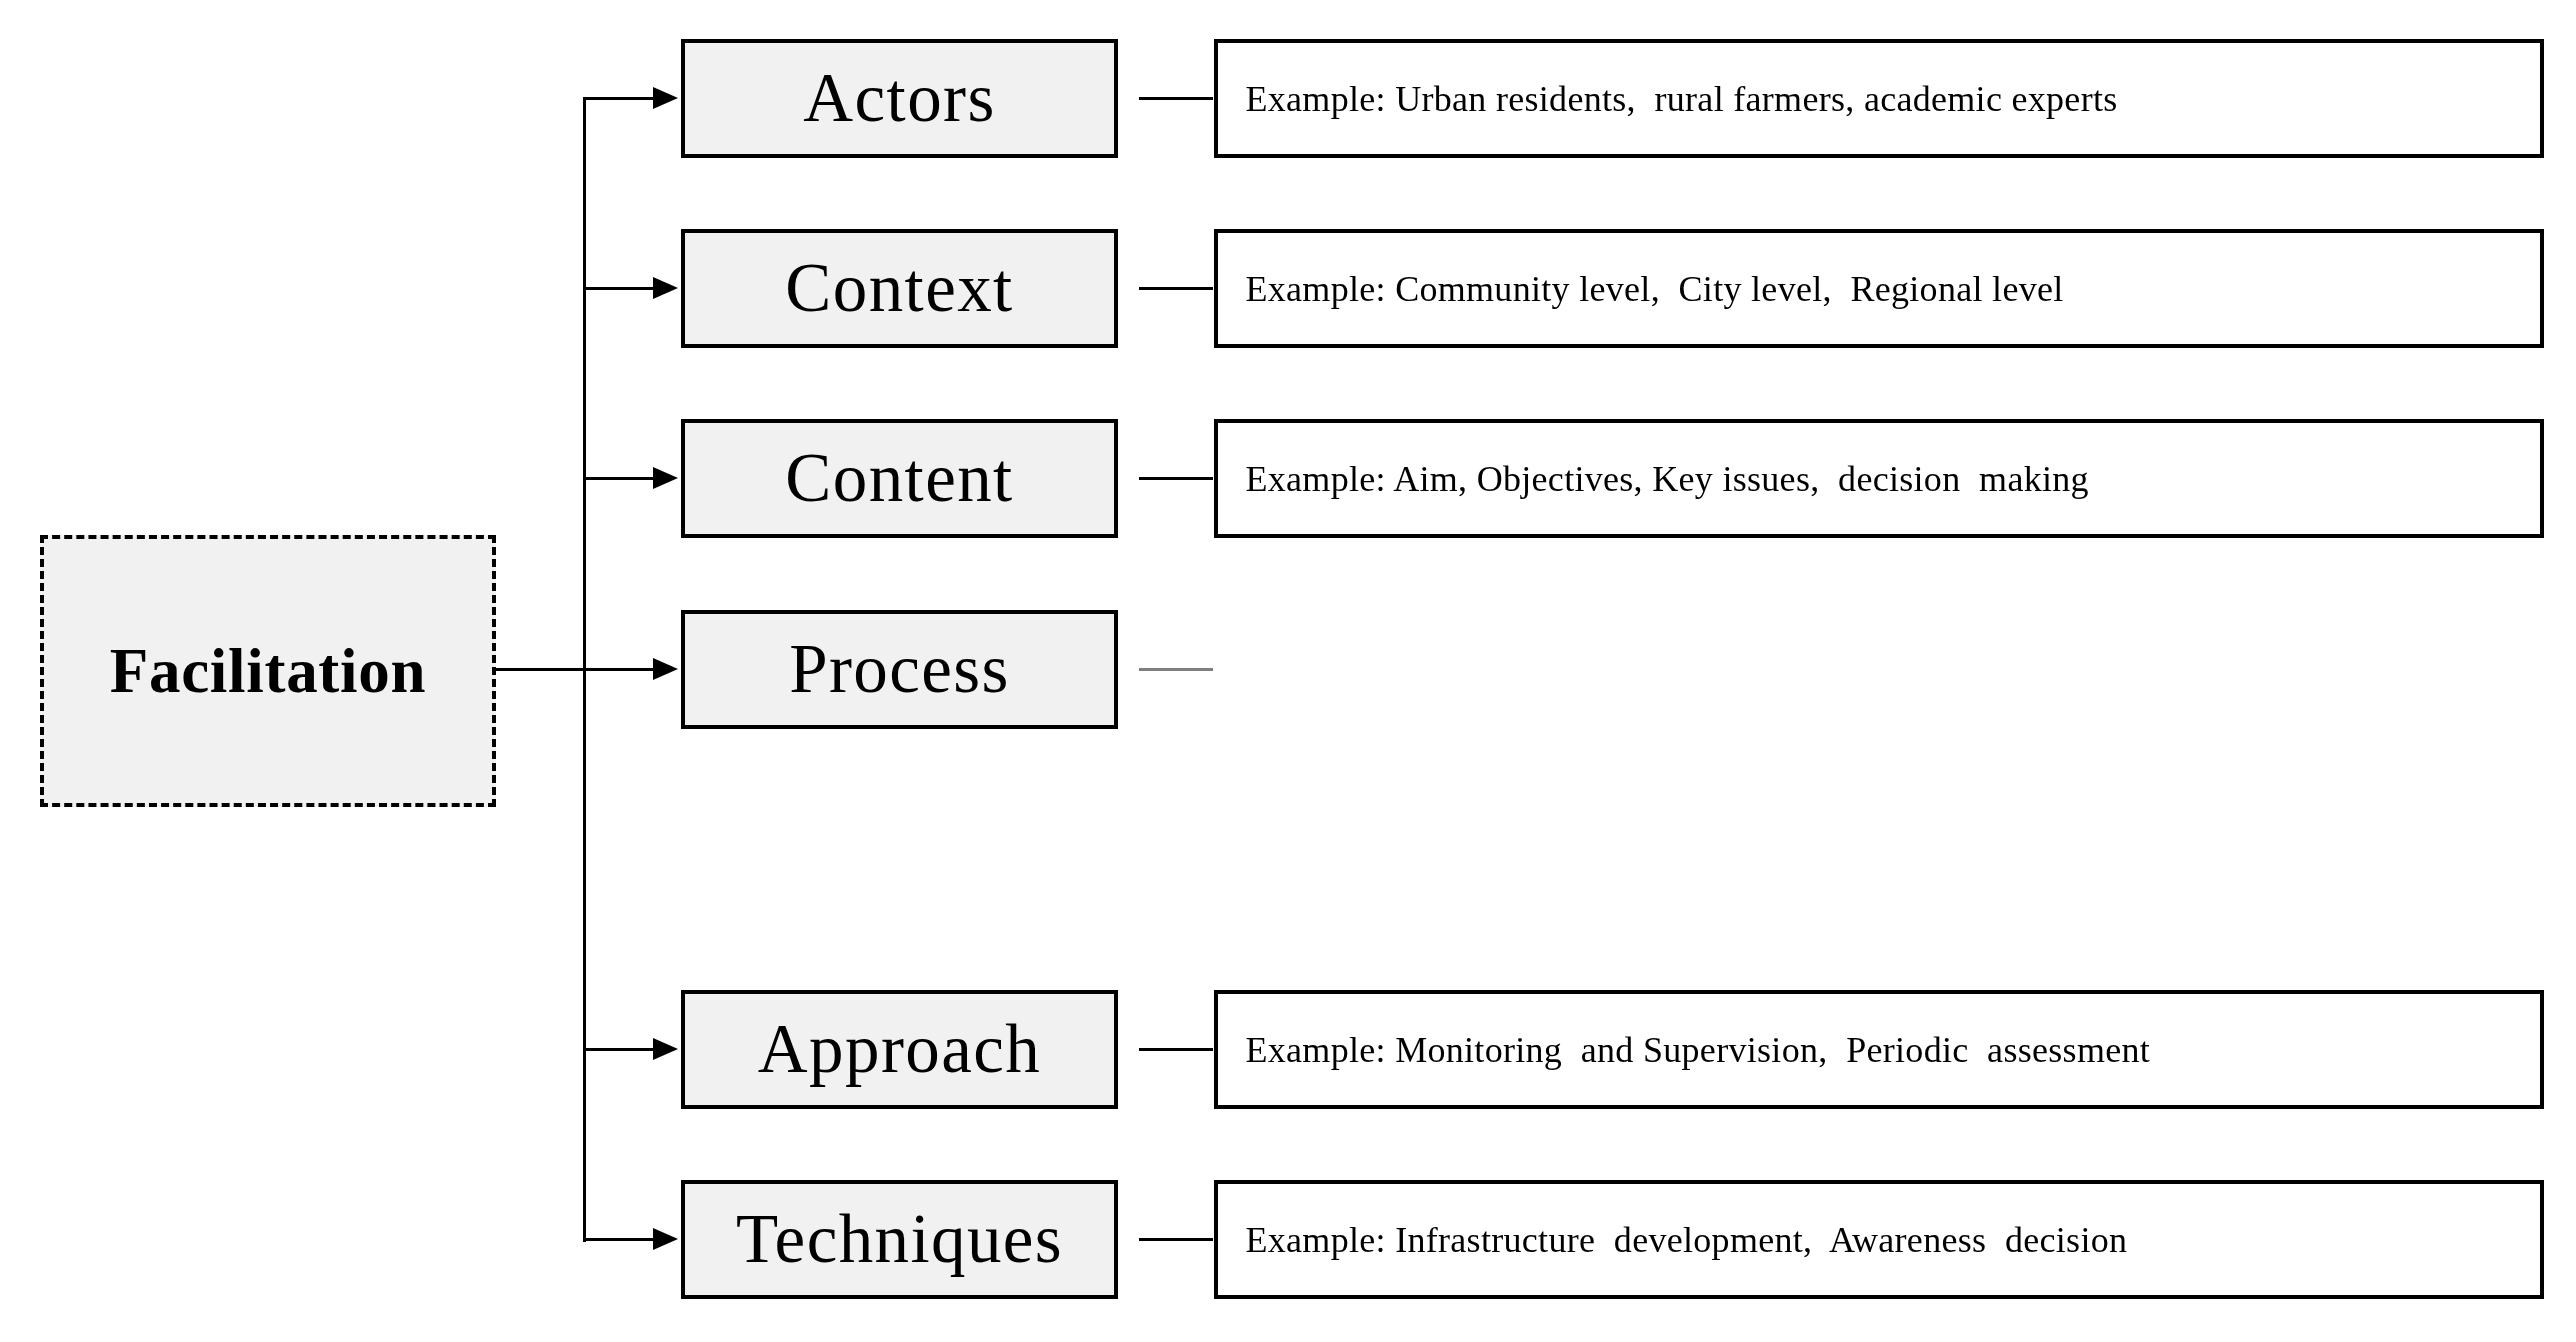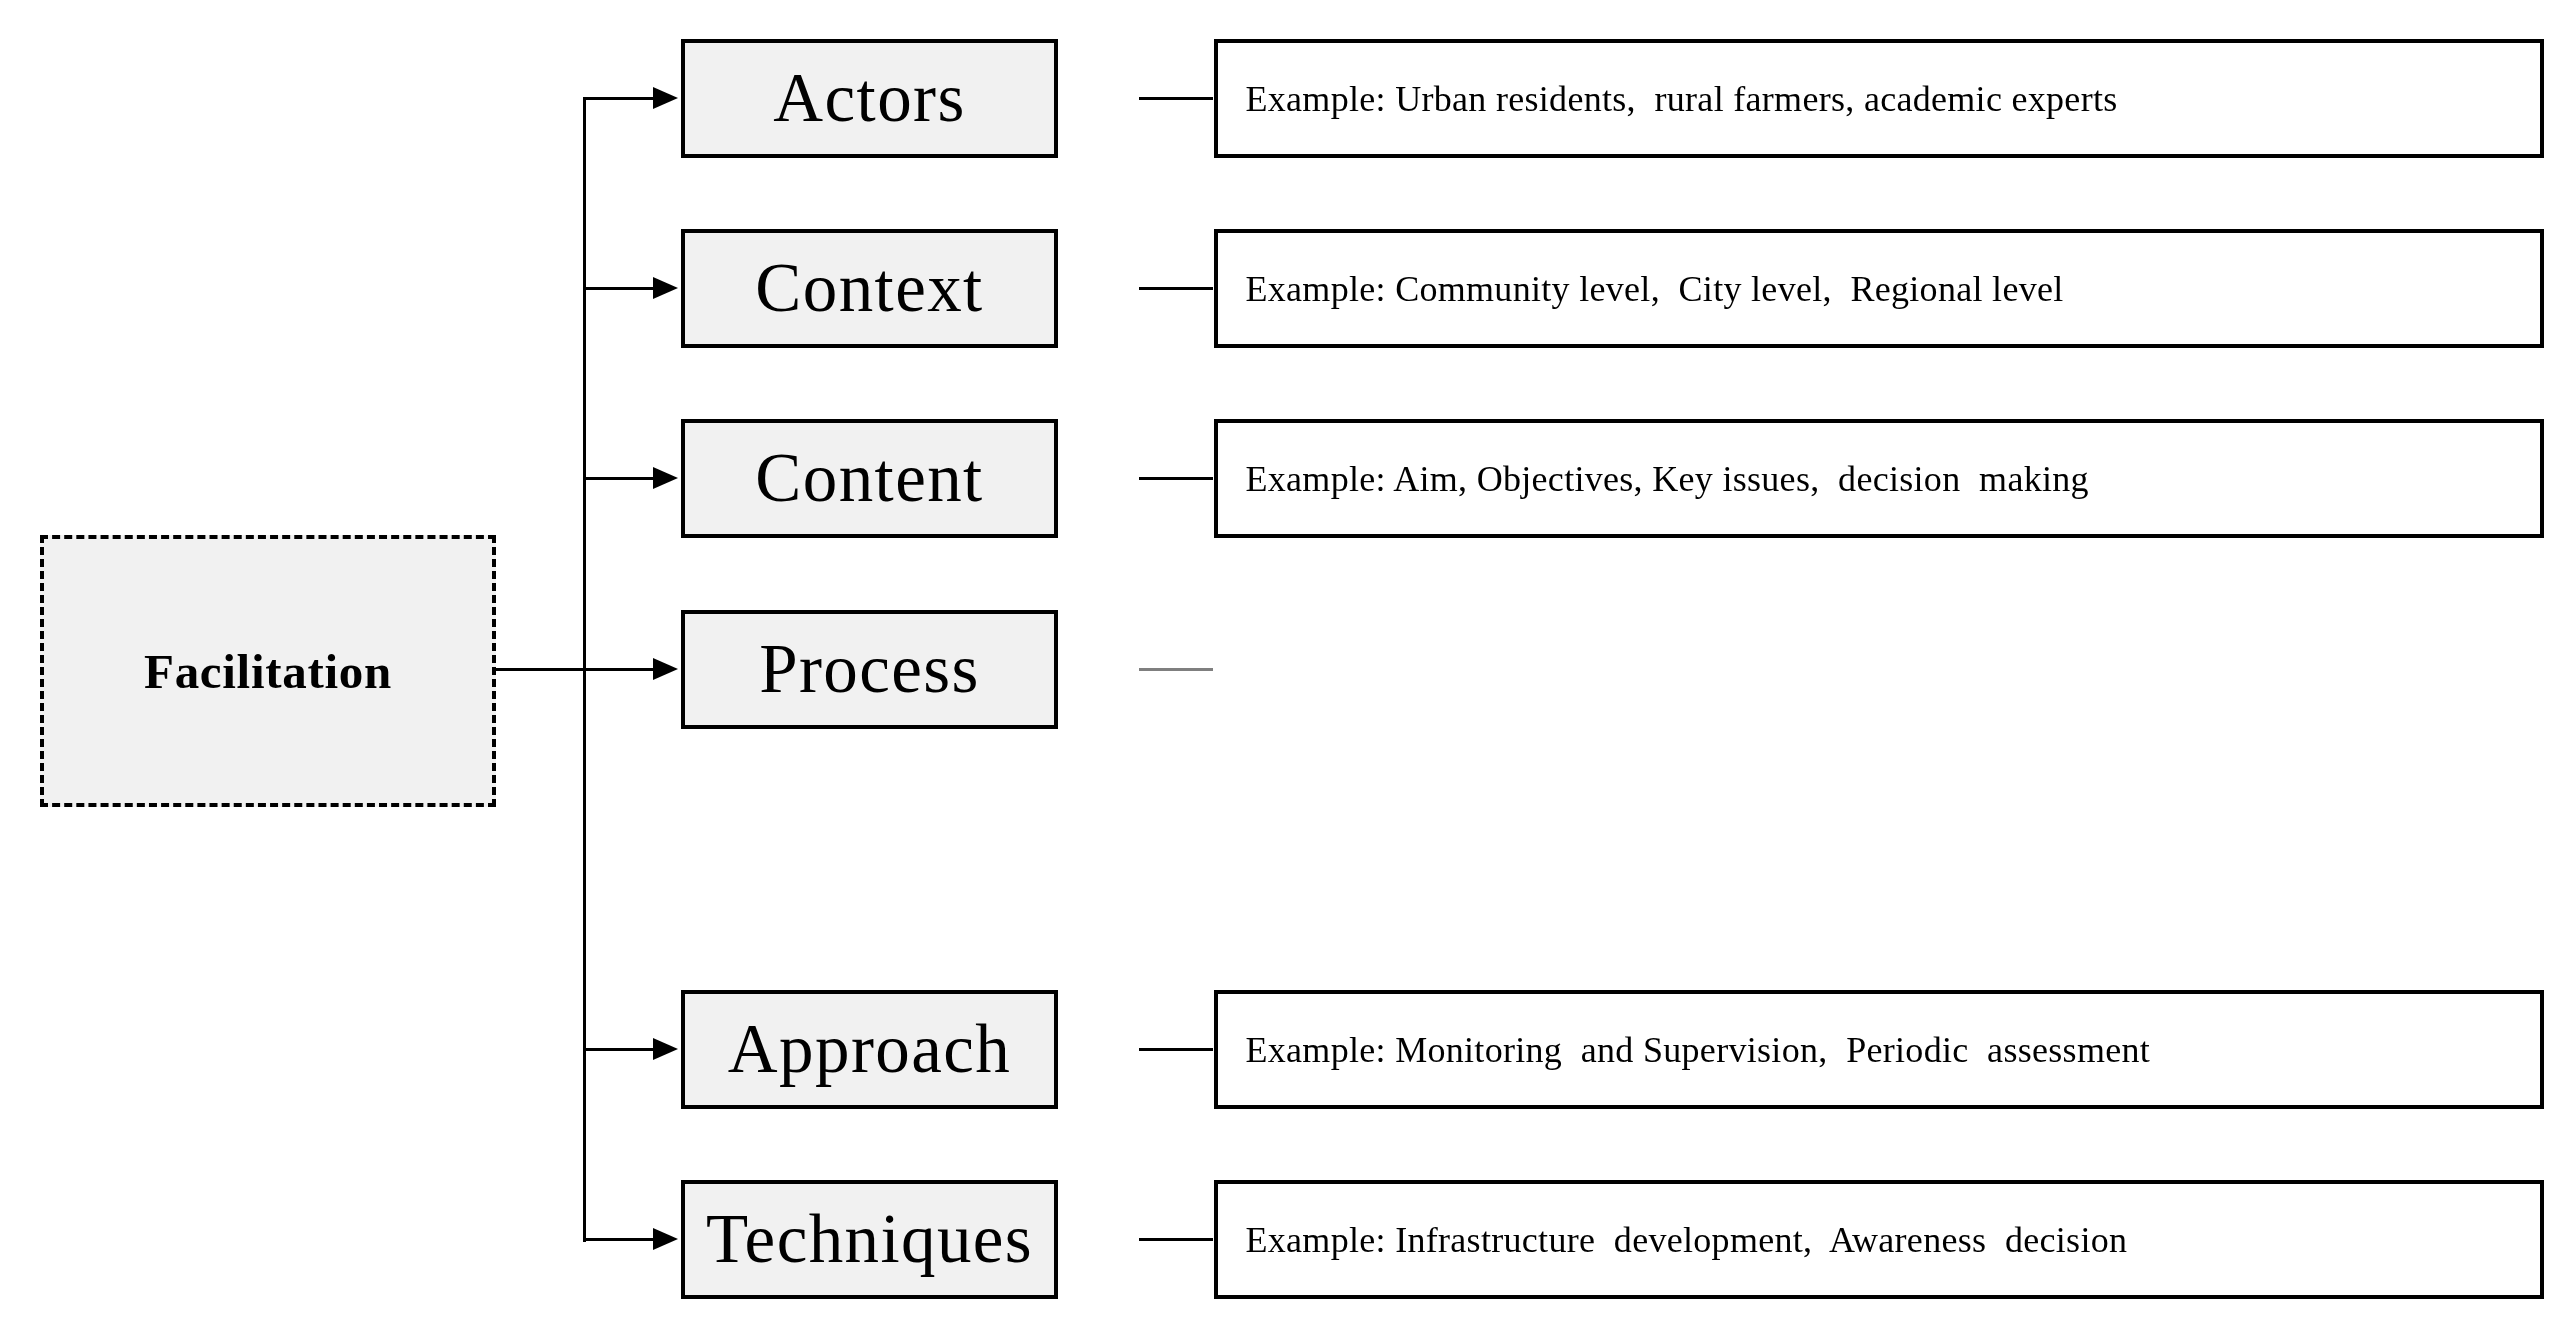"Actors" .category-box { width: 377px -> 437px }
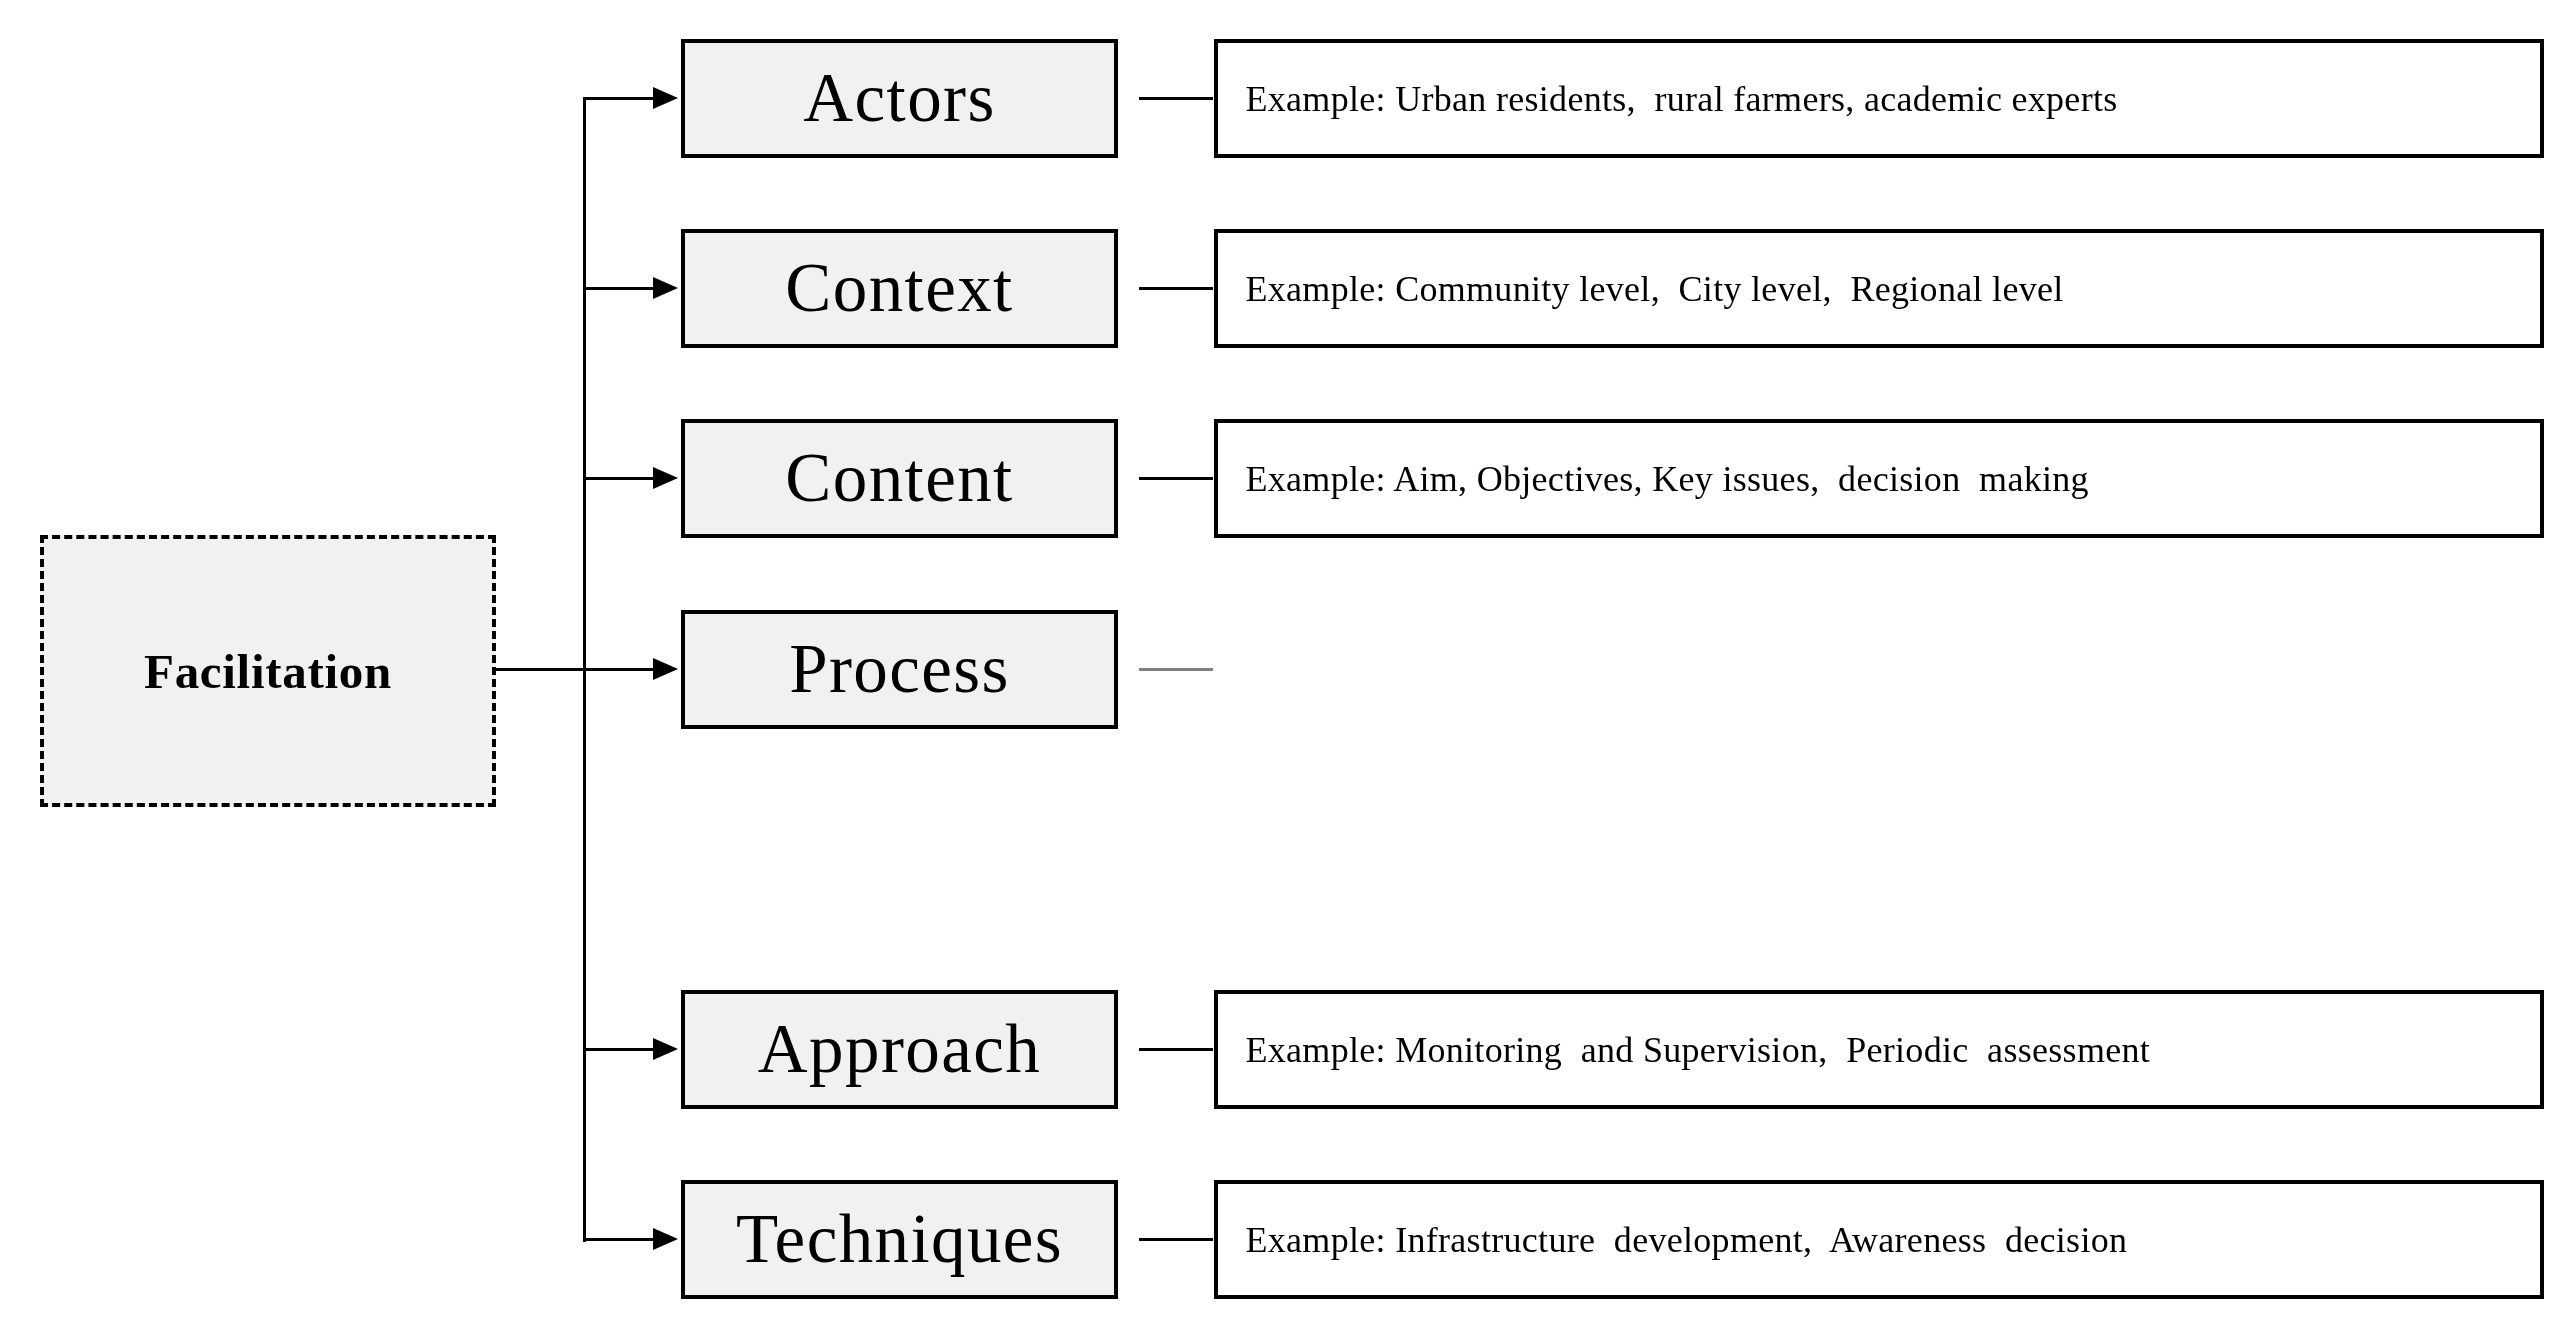"Facilitation" .root-box span { font-size: 49px -> 63px }
